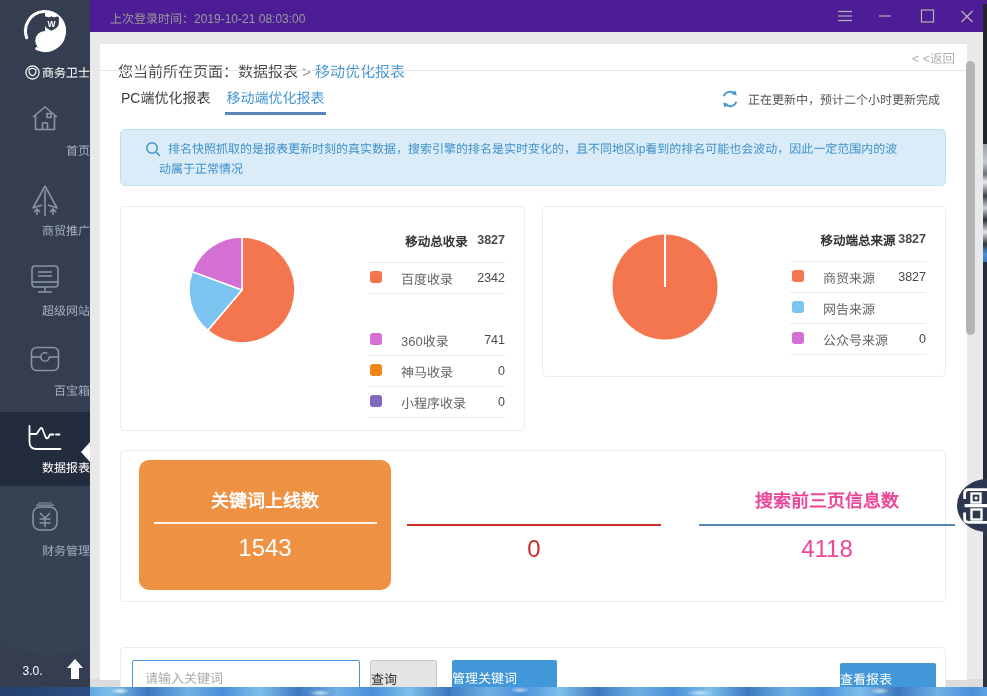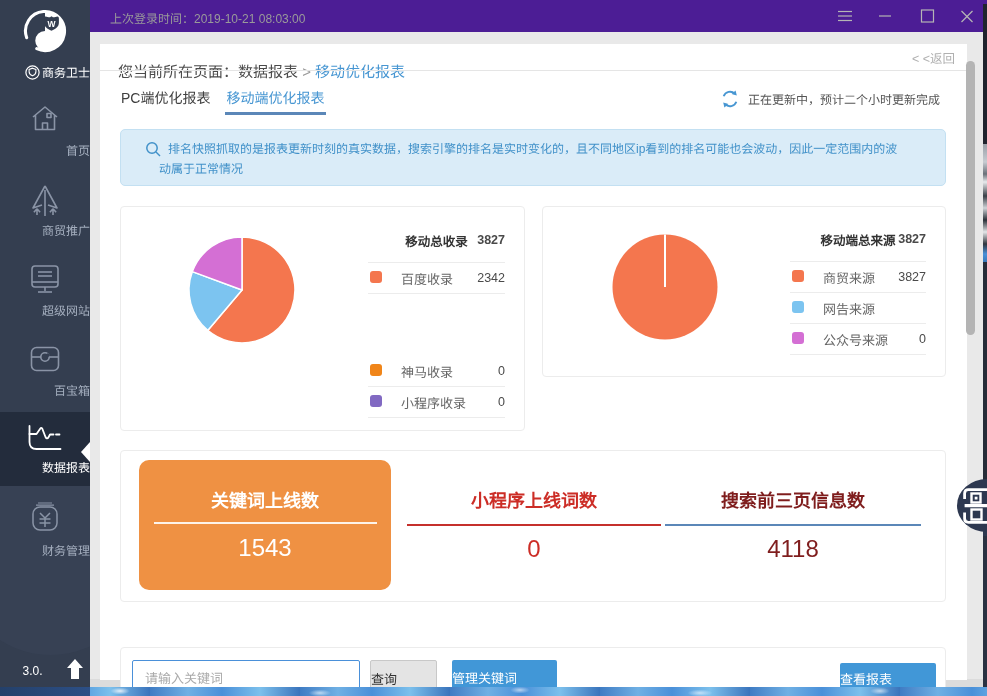"360收录" div.row { html: none -> <div> <span></span> <span>360收录</span> <span>741</span> </div> }
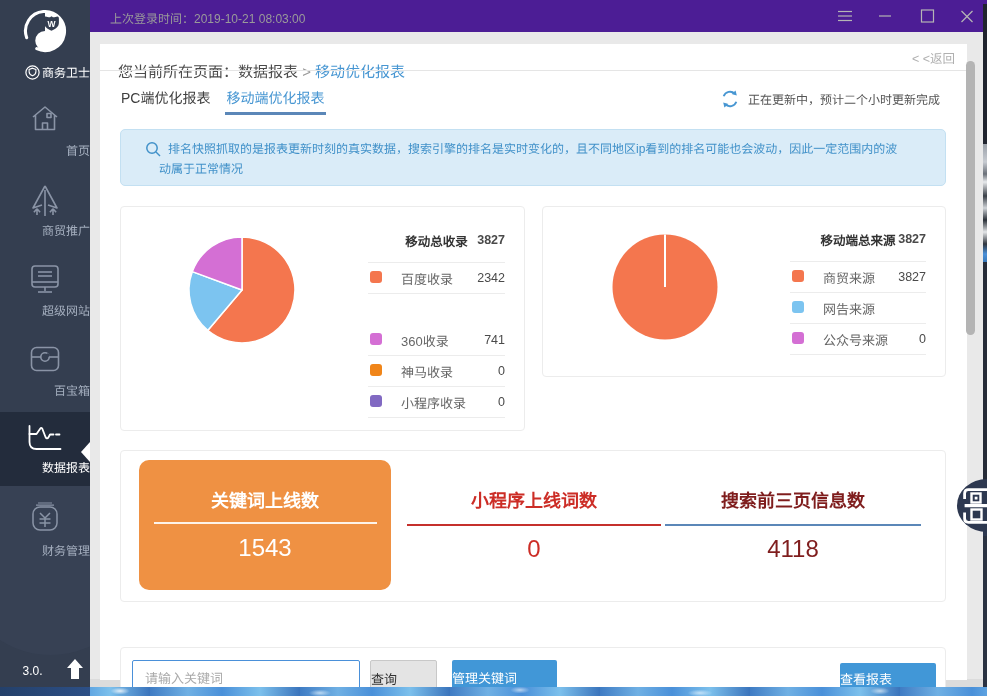"小程序上线词数" div.stitle { html: <div>小程序上线词数</div> -> none }
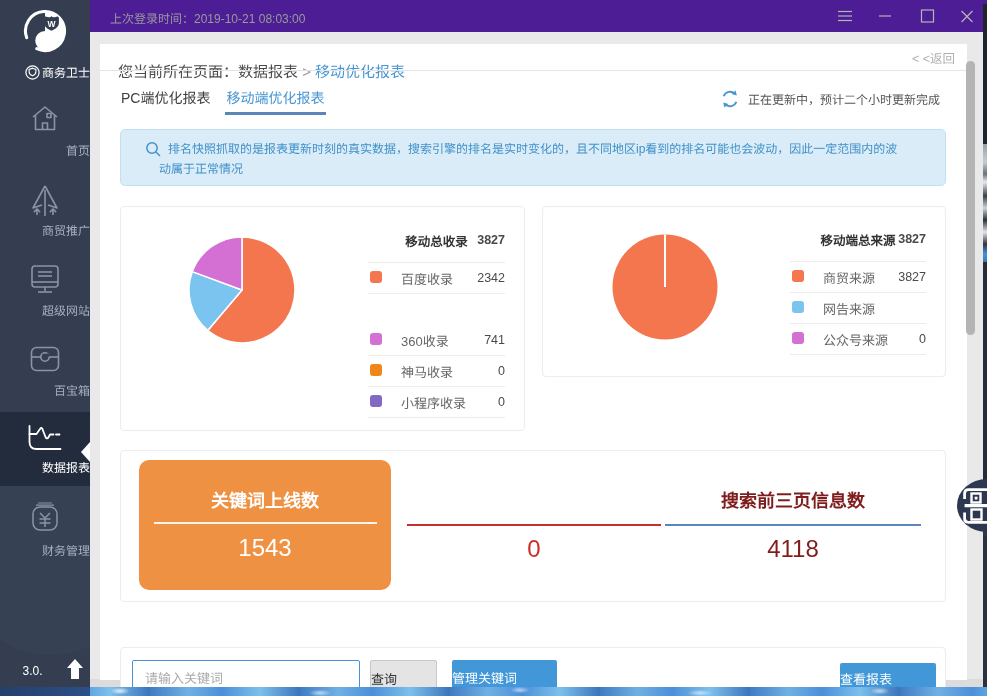"搜索前三页信息数" div.statcol { color: #7f1d1d -> #ec4899; left: 544px -> 578px }
